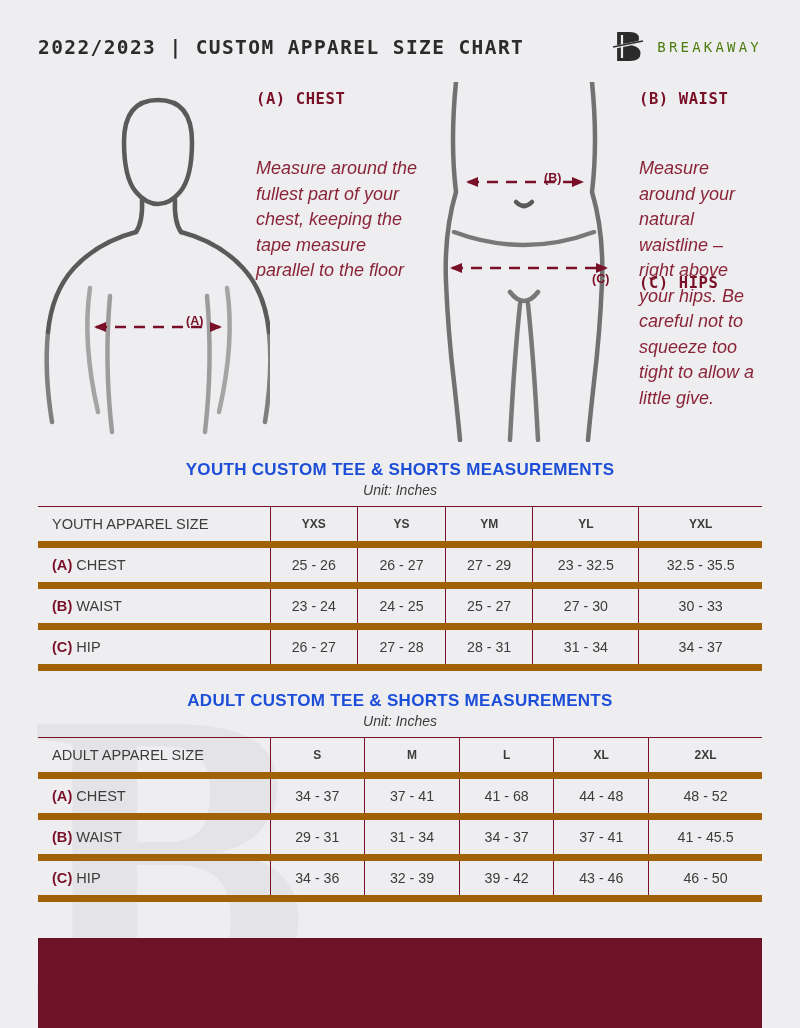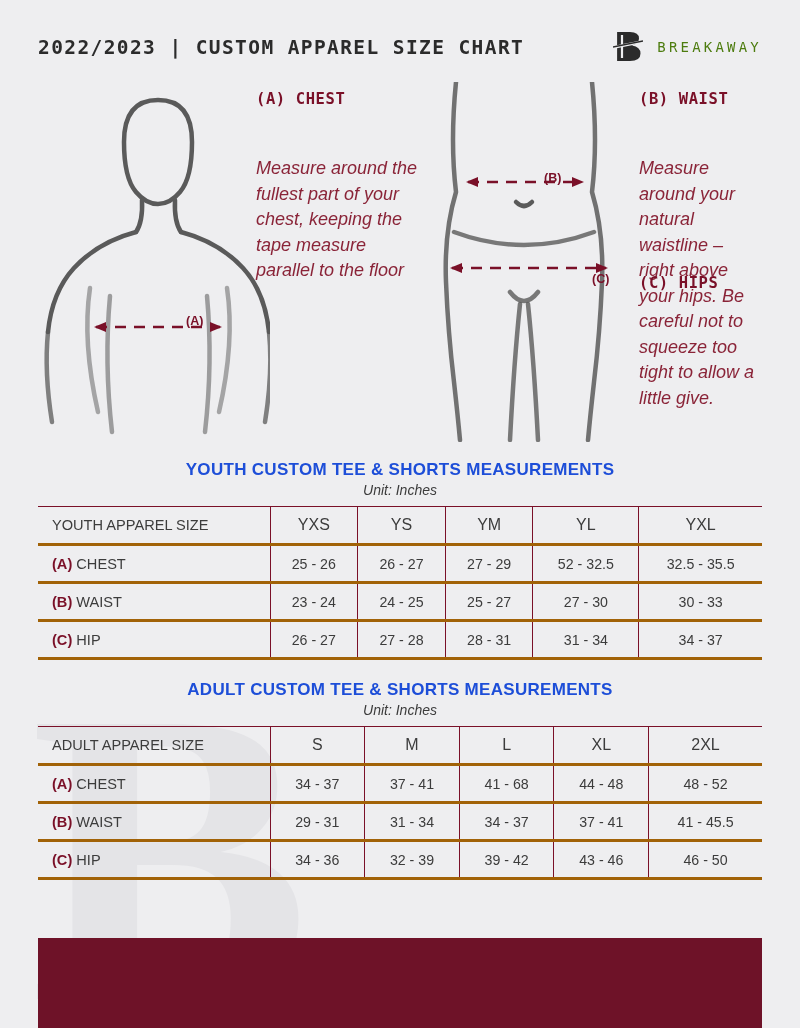"YOUTH APPAREL SIZE" th, td { border-bottom: 3px solid #a16207 -> 7px solid #a16207 }
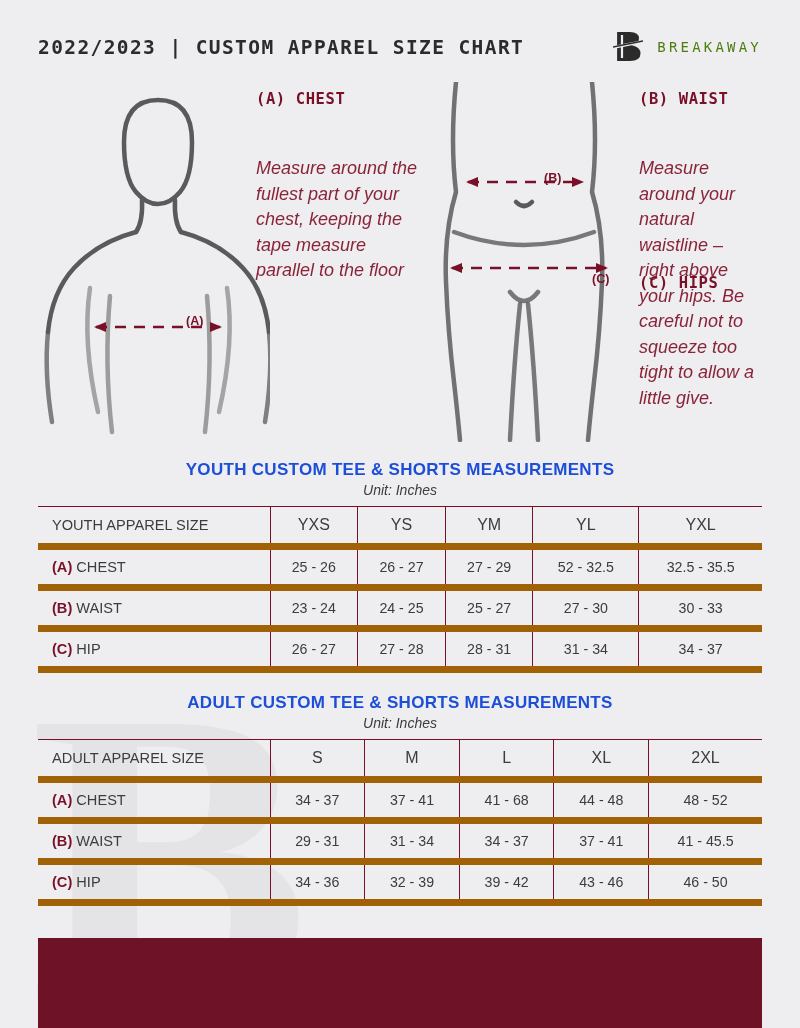"YXS" thead th { font-size: 16px -> 12px; font-weight: normal -> bold }
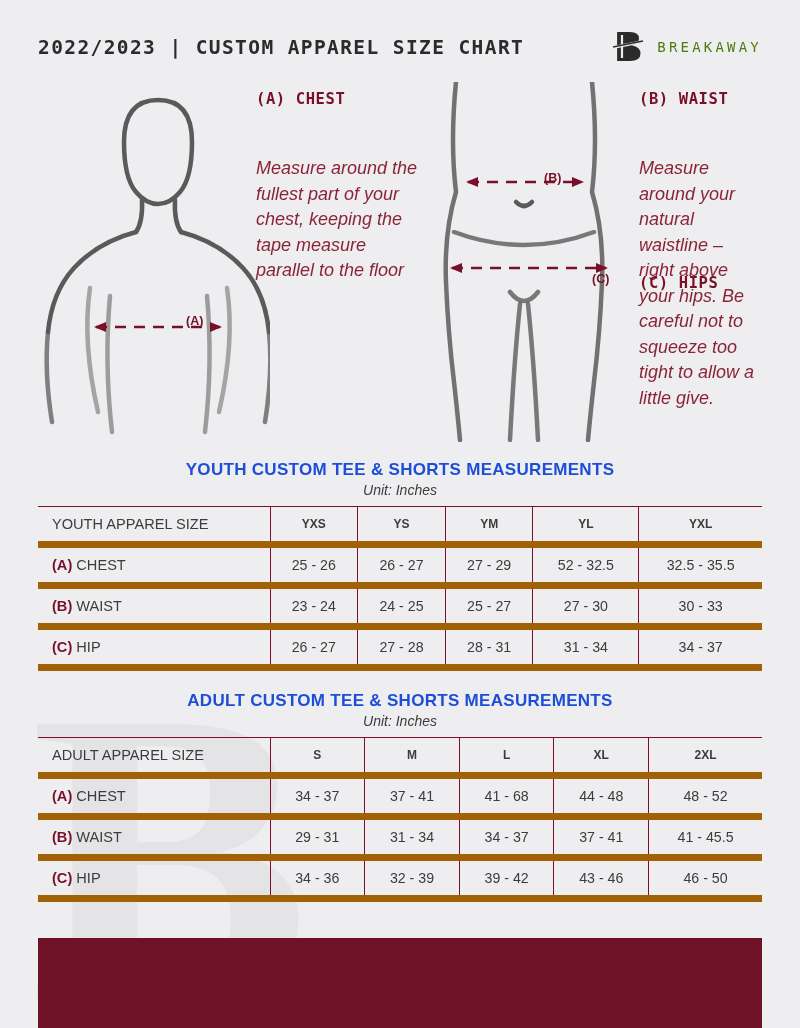"52 - 32.5" td { text: 52 -> 23 }
